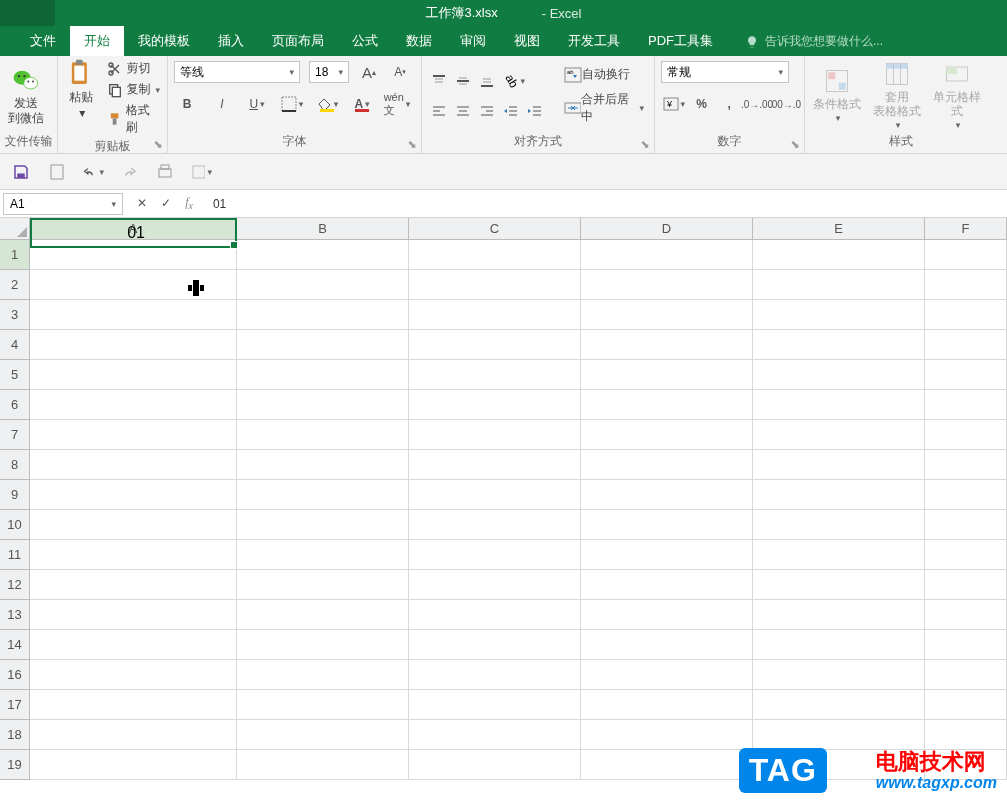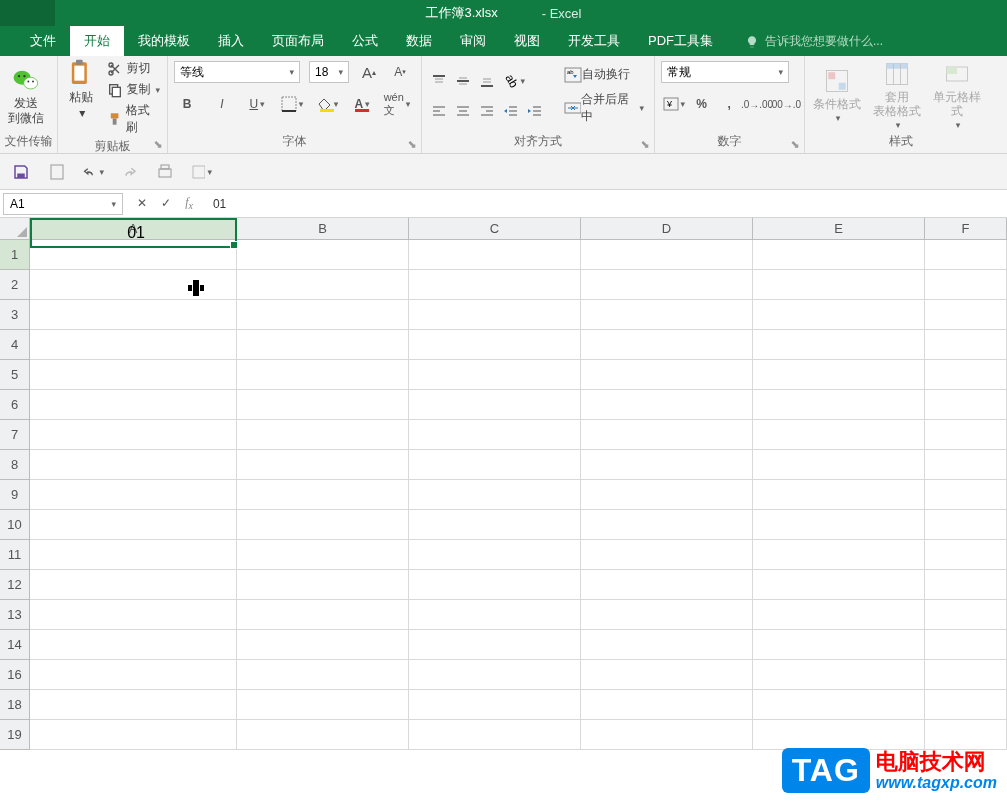"17" div.row { html: none -> <div> <div>17</div> <div></div> <div></div> <div></div> <div></div> <div></div> <div></div> </div> }
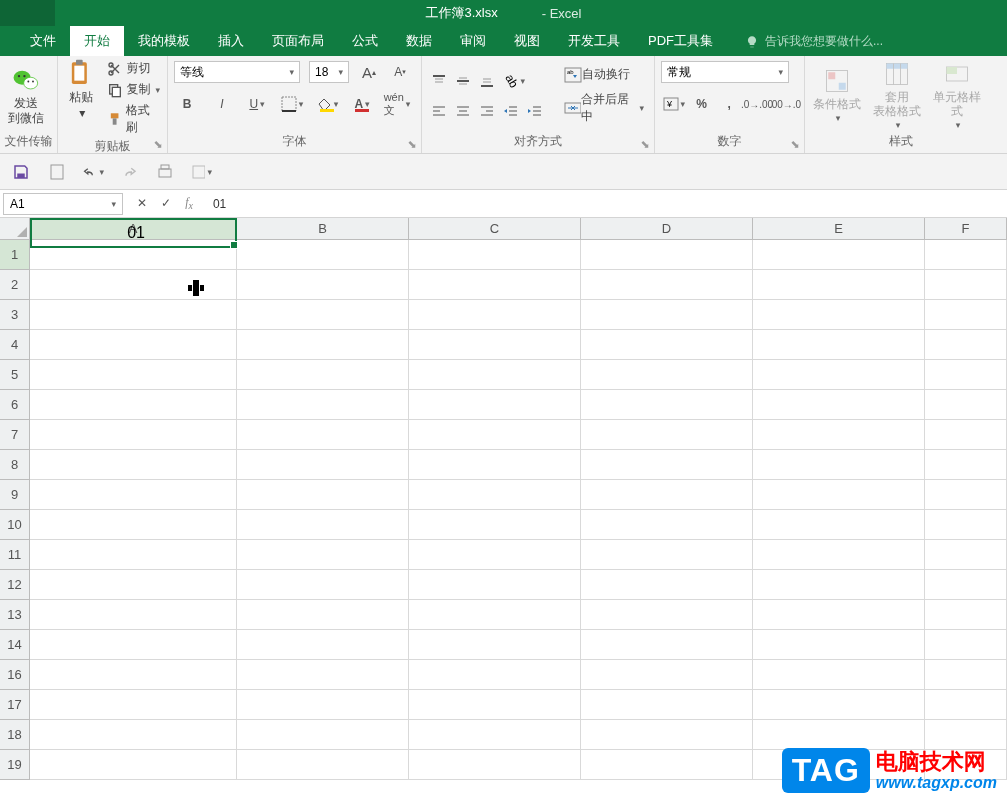"电脑技术网" .wm-txt { margin-left: none -> 43px }
